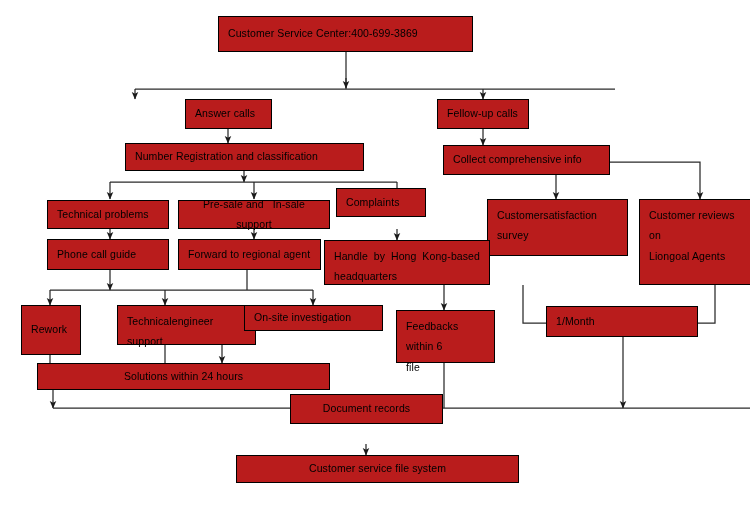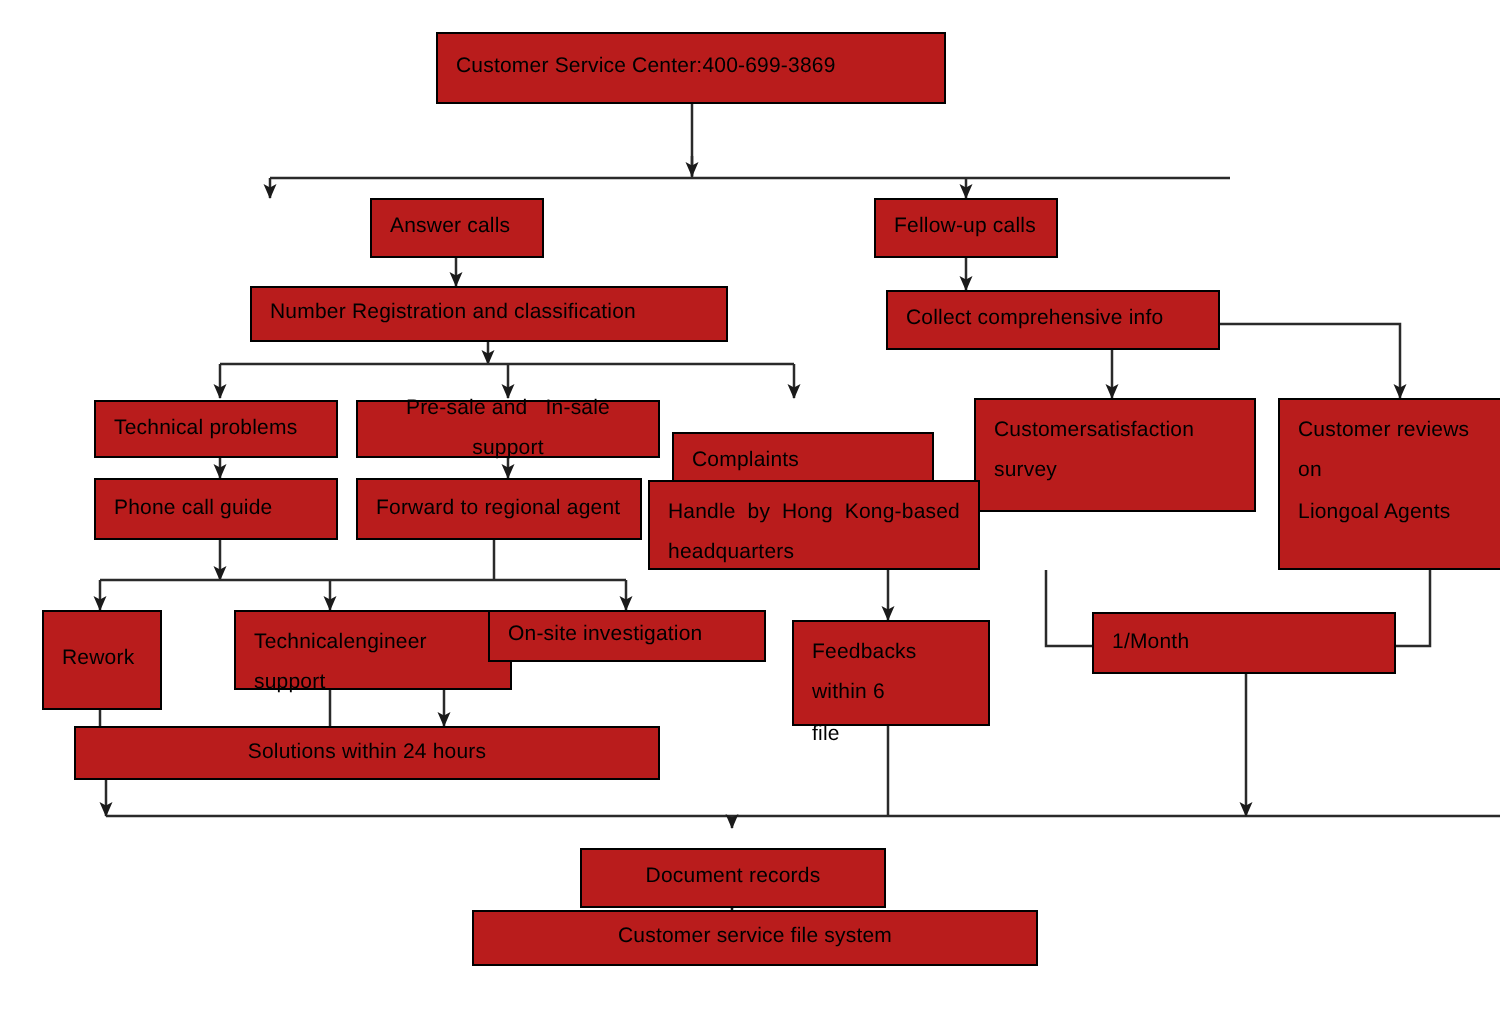"Complaints" div.node { top: 216px -> 188px; width: 131px -> 90px }
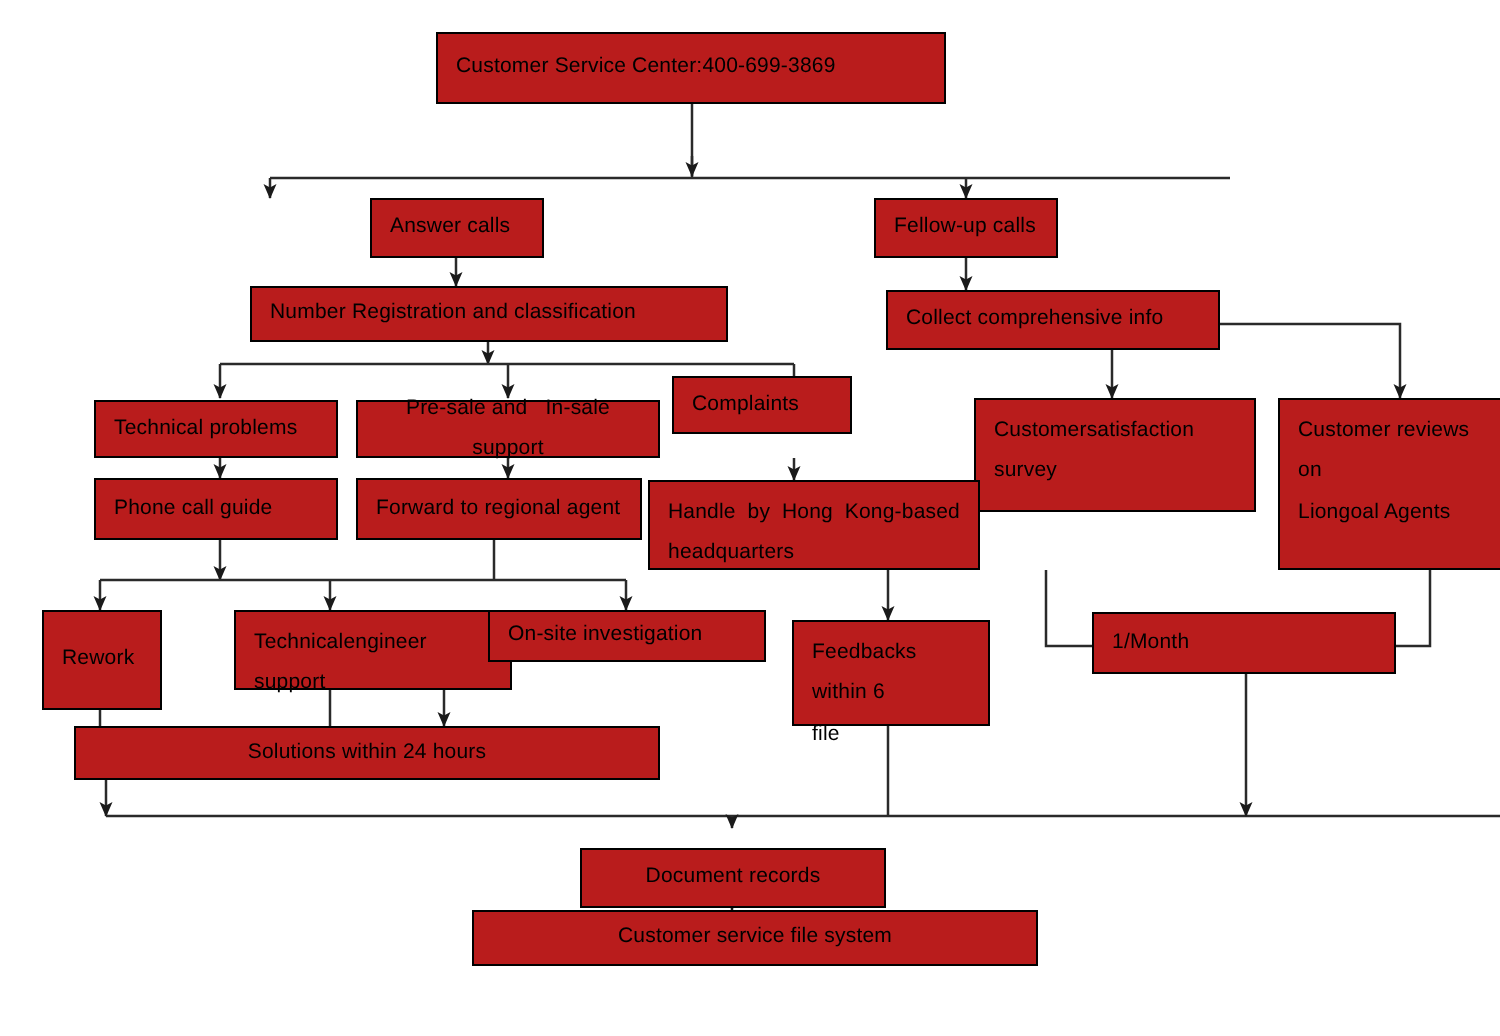"Document records" div.node { top: 424px -> 394px }
